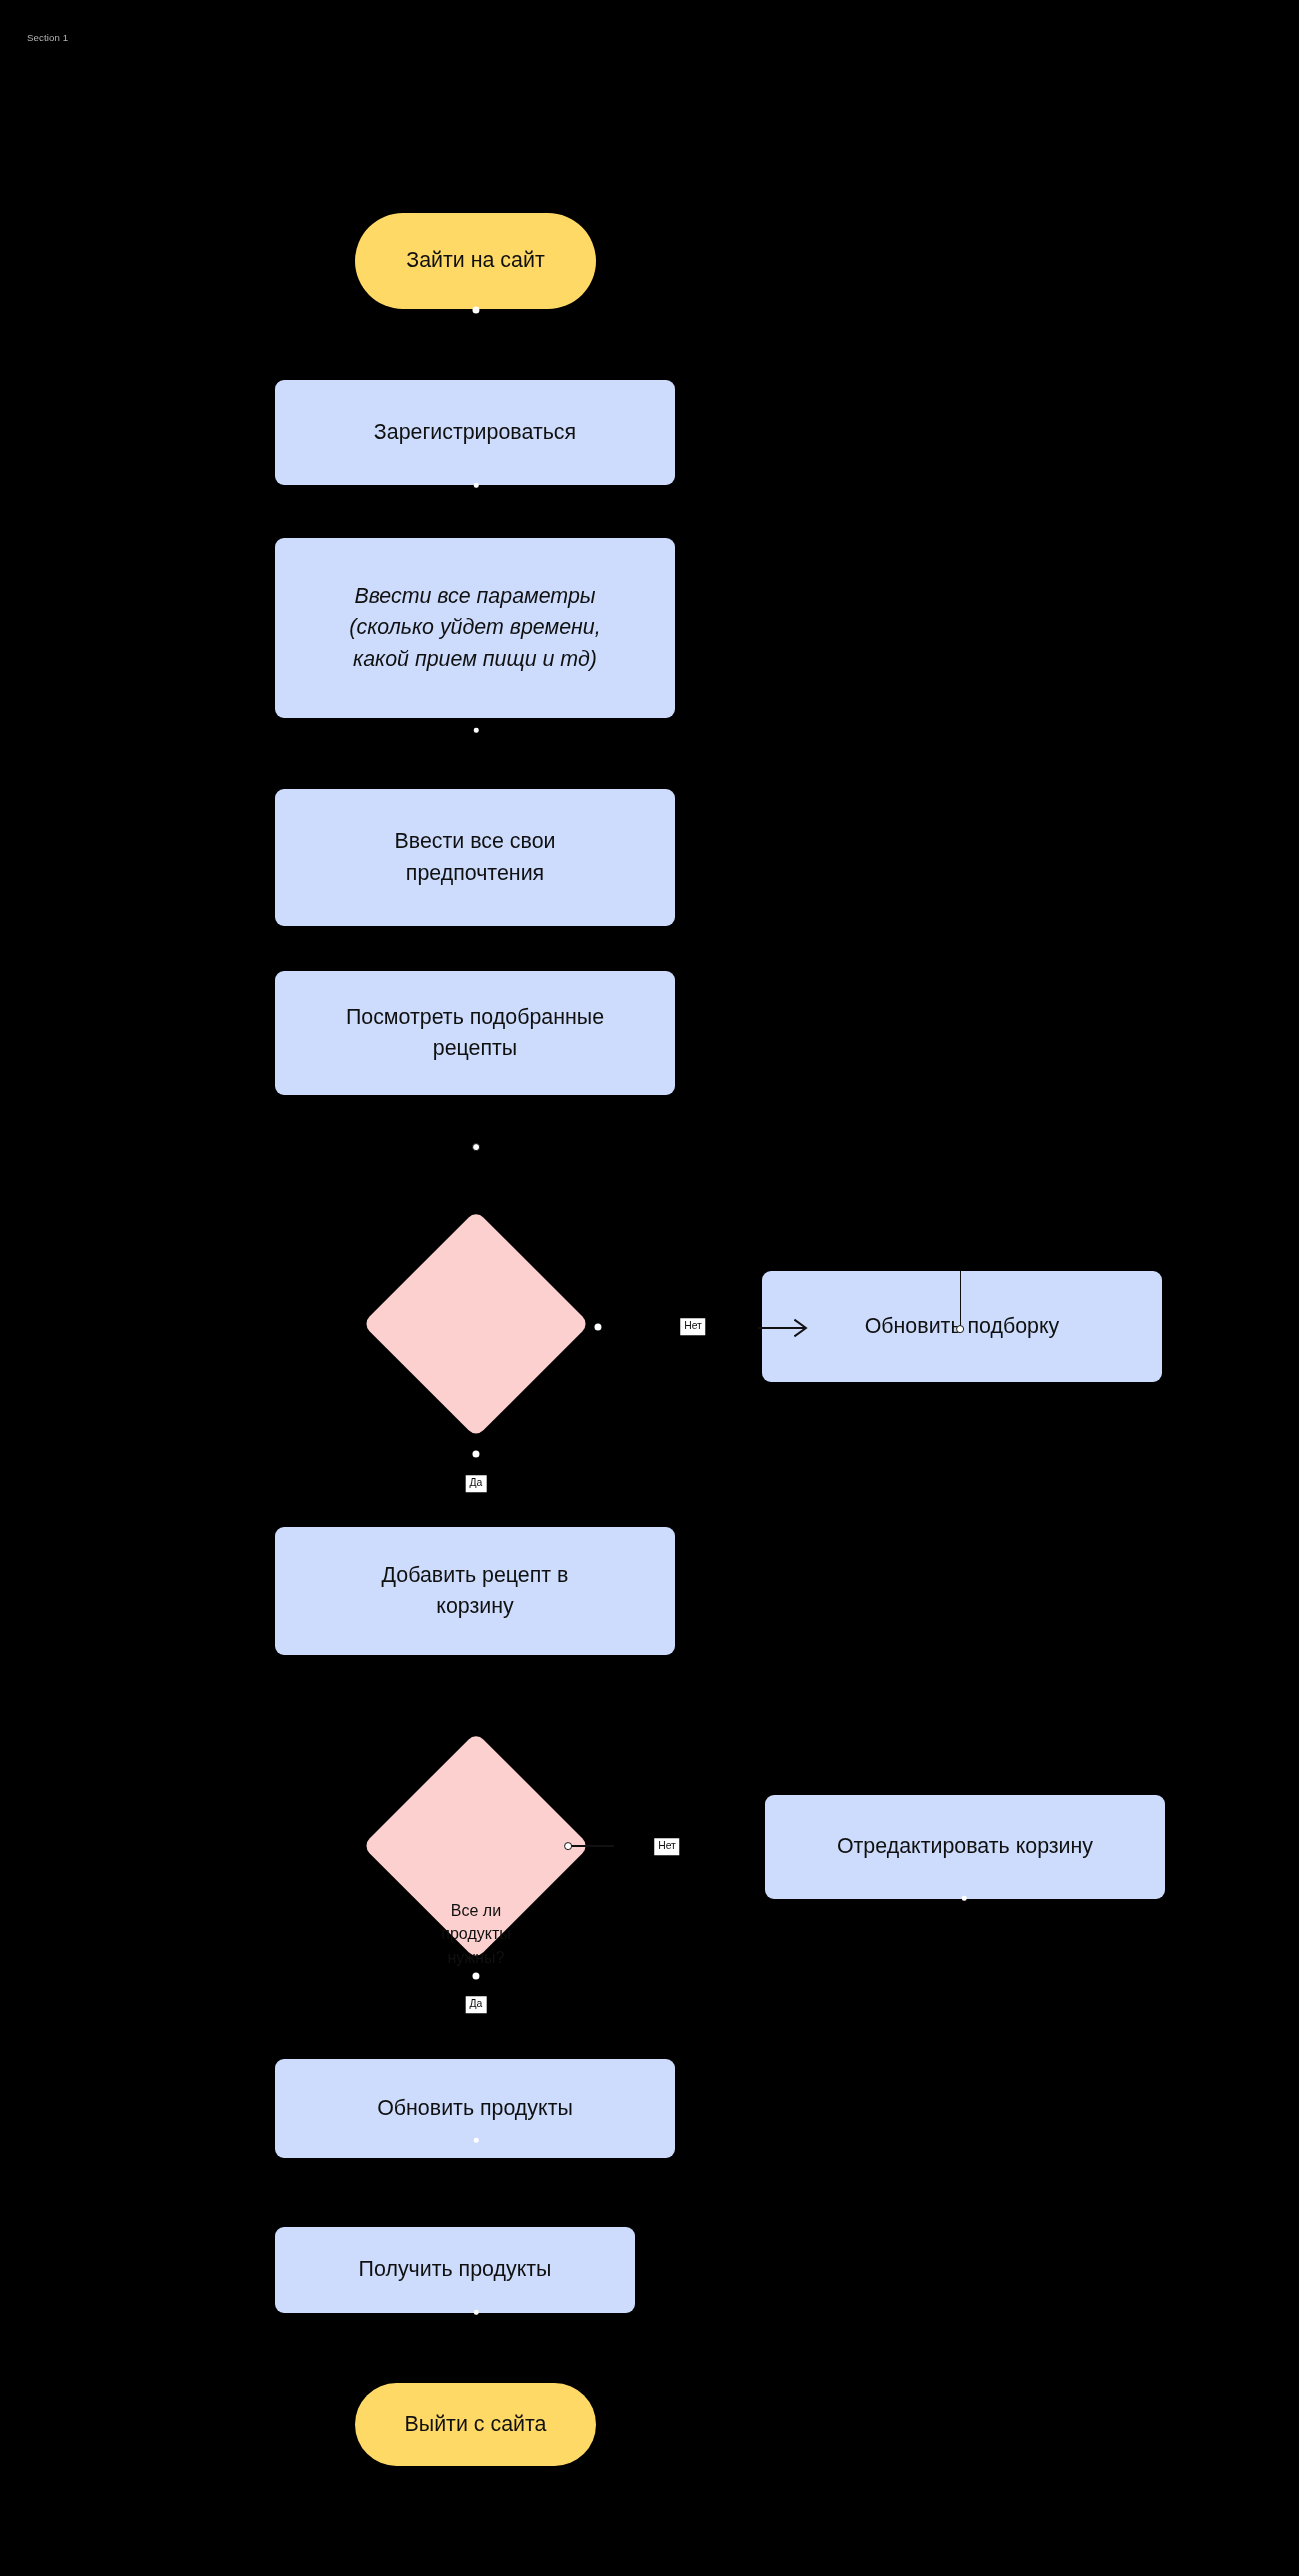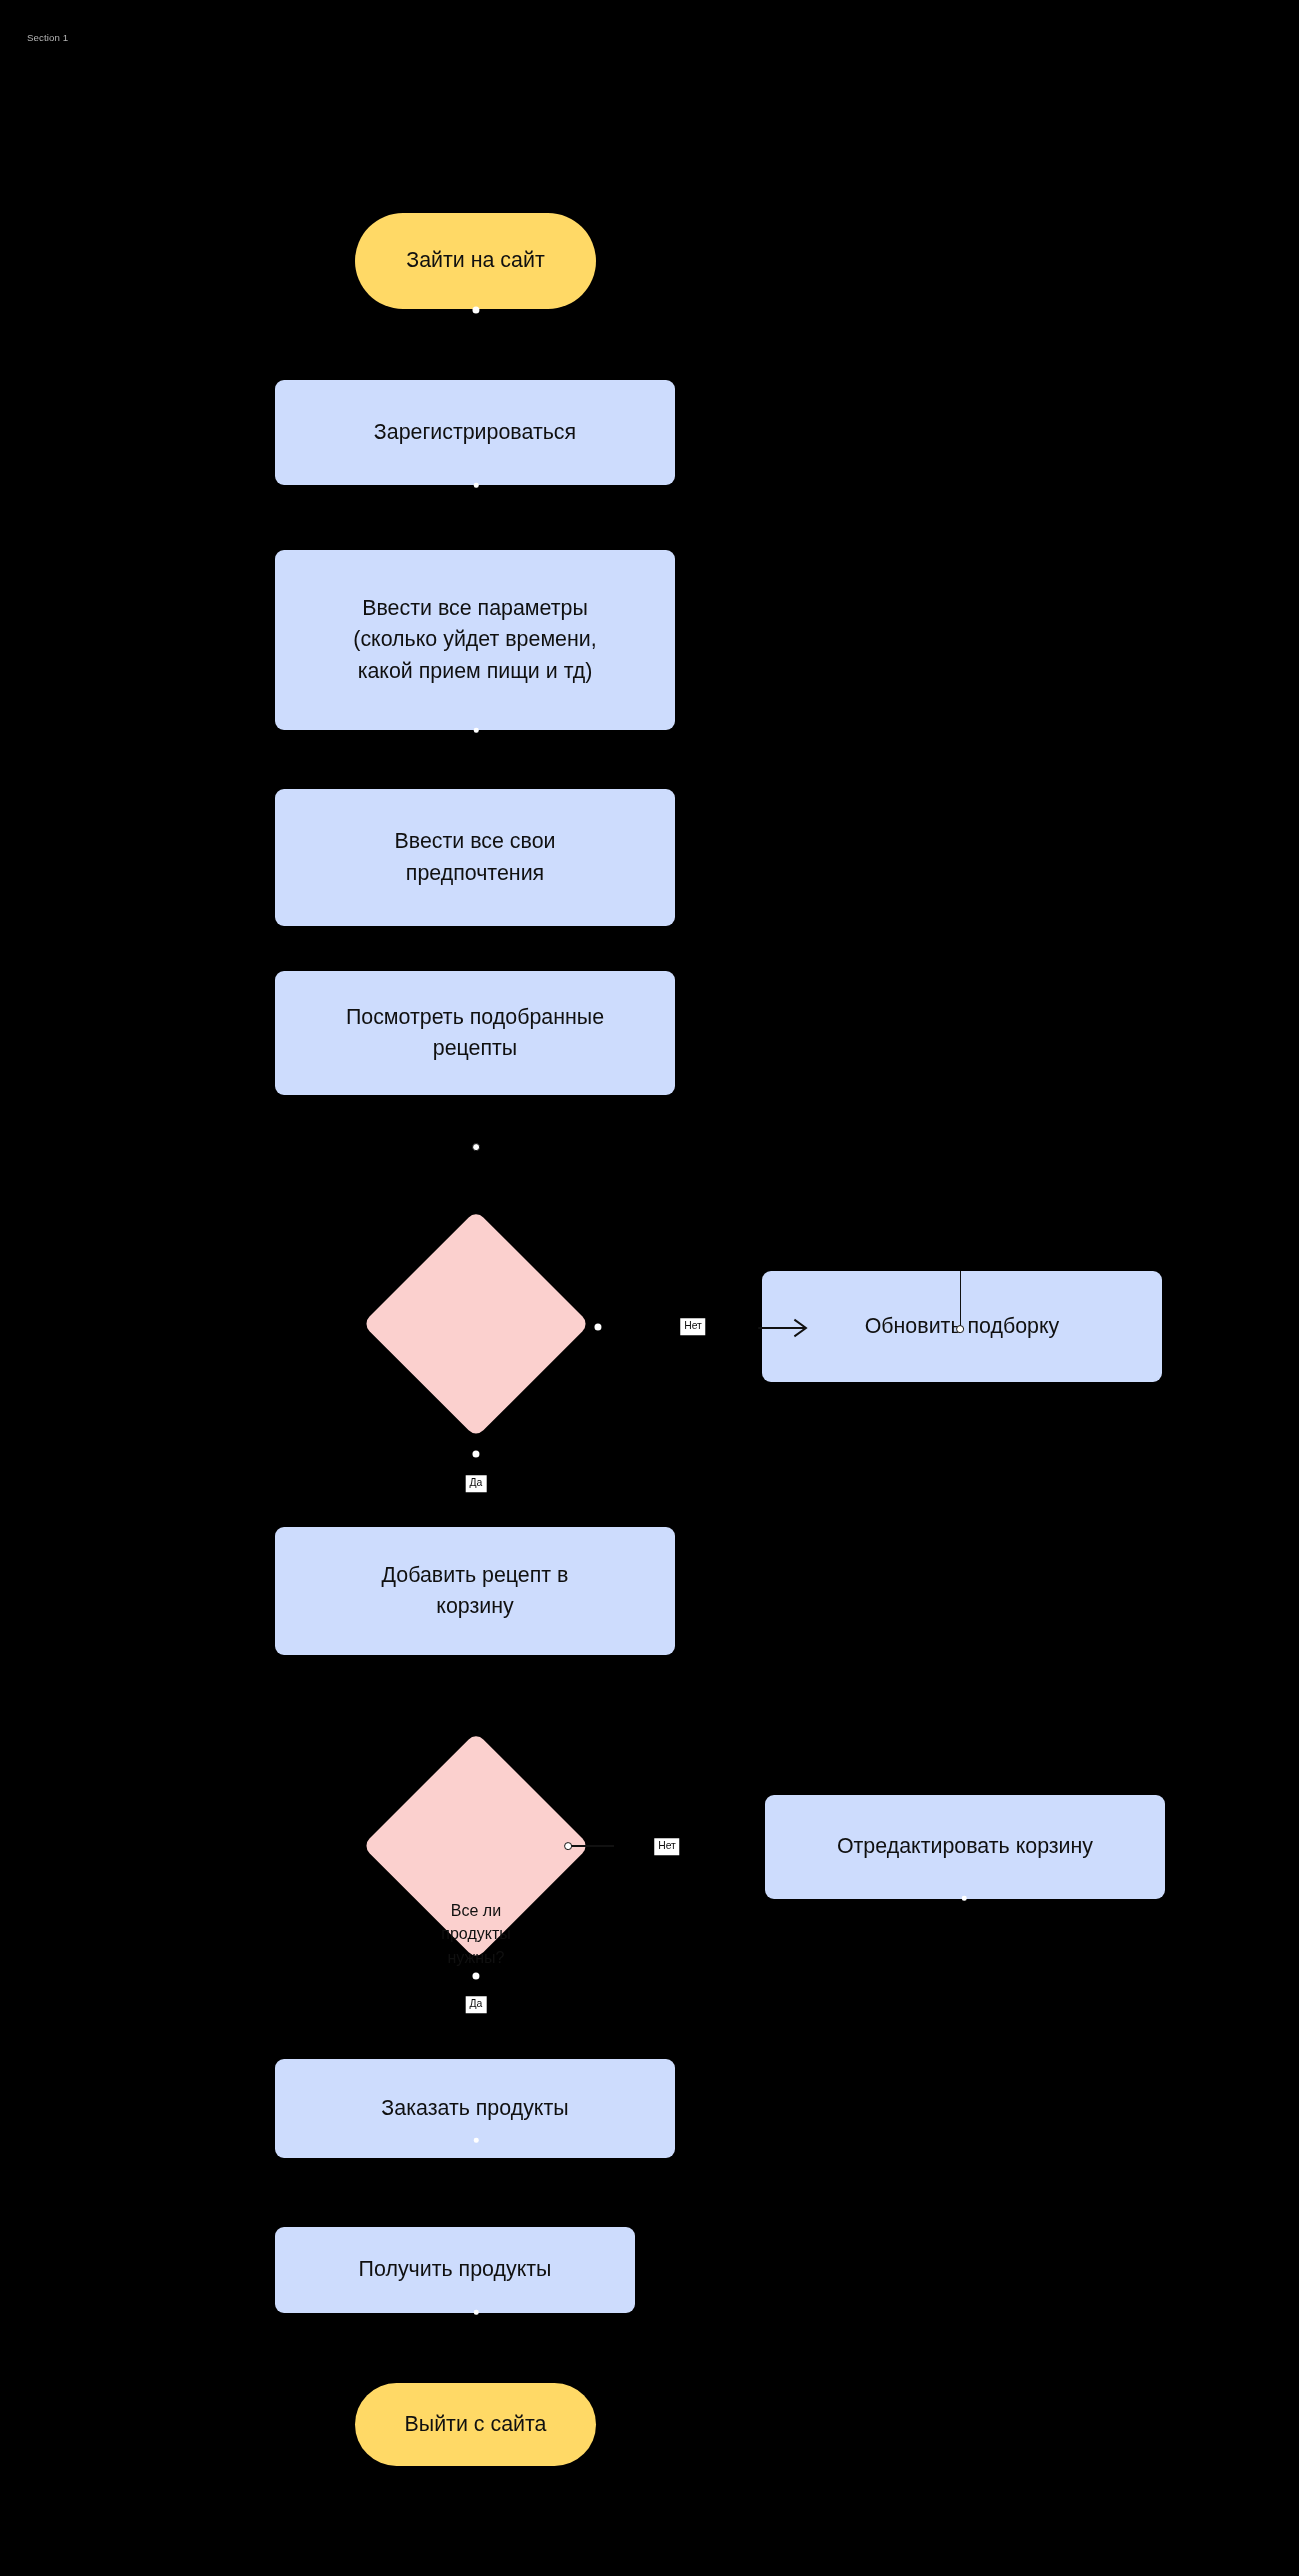"Ввести все параметры" div.node { font-style: none -> italic; top: 526px -> 514px }
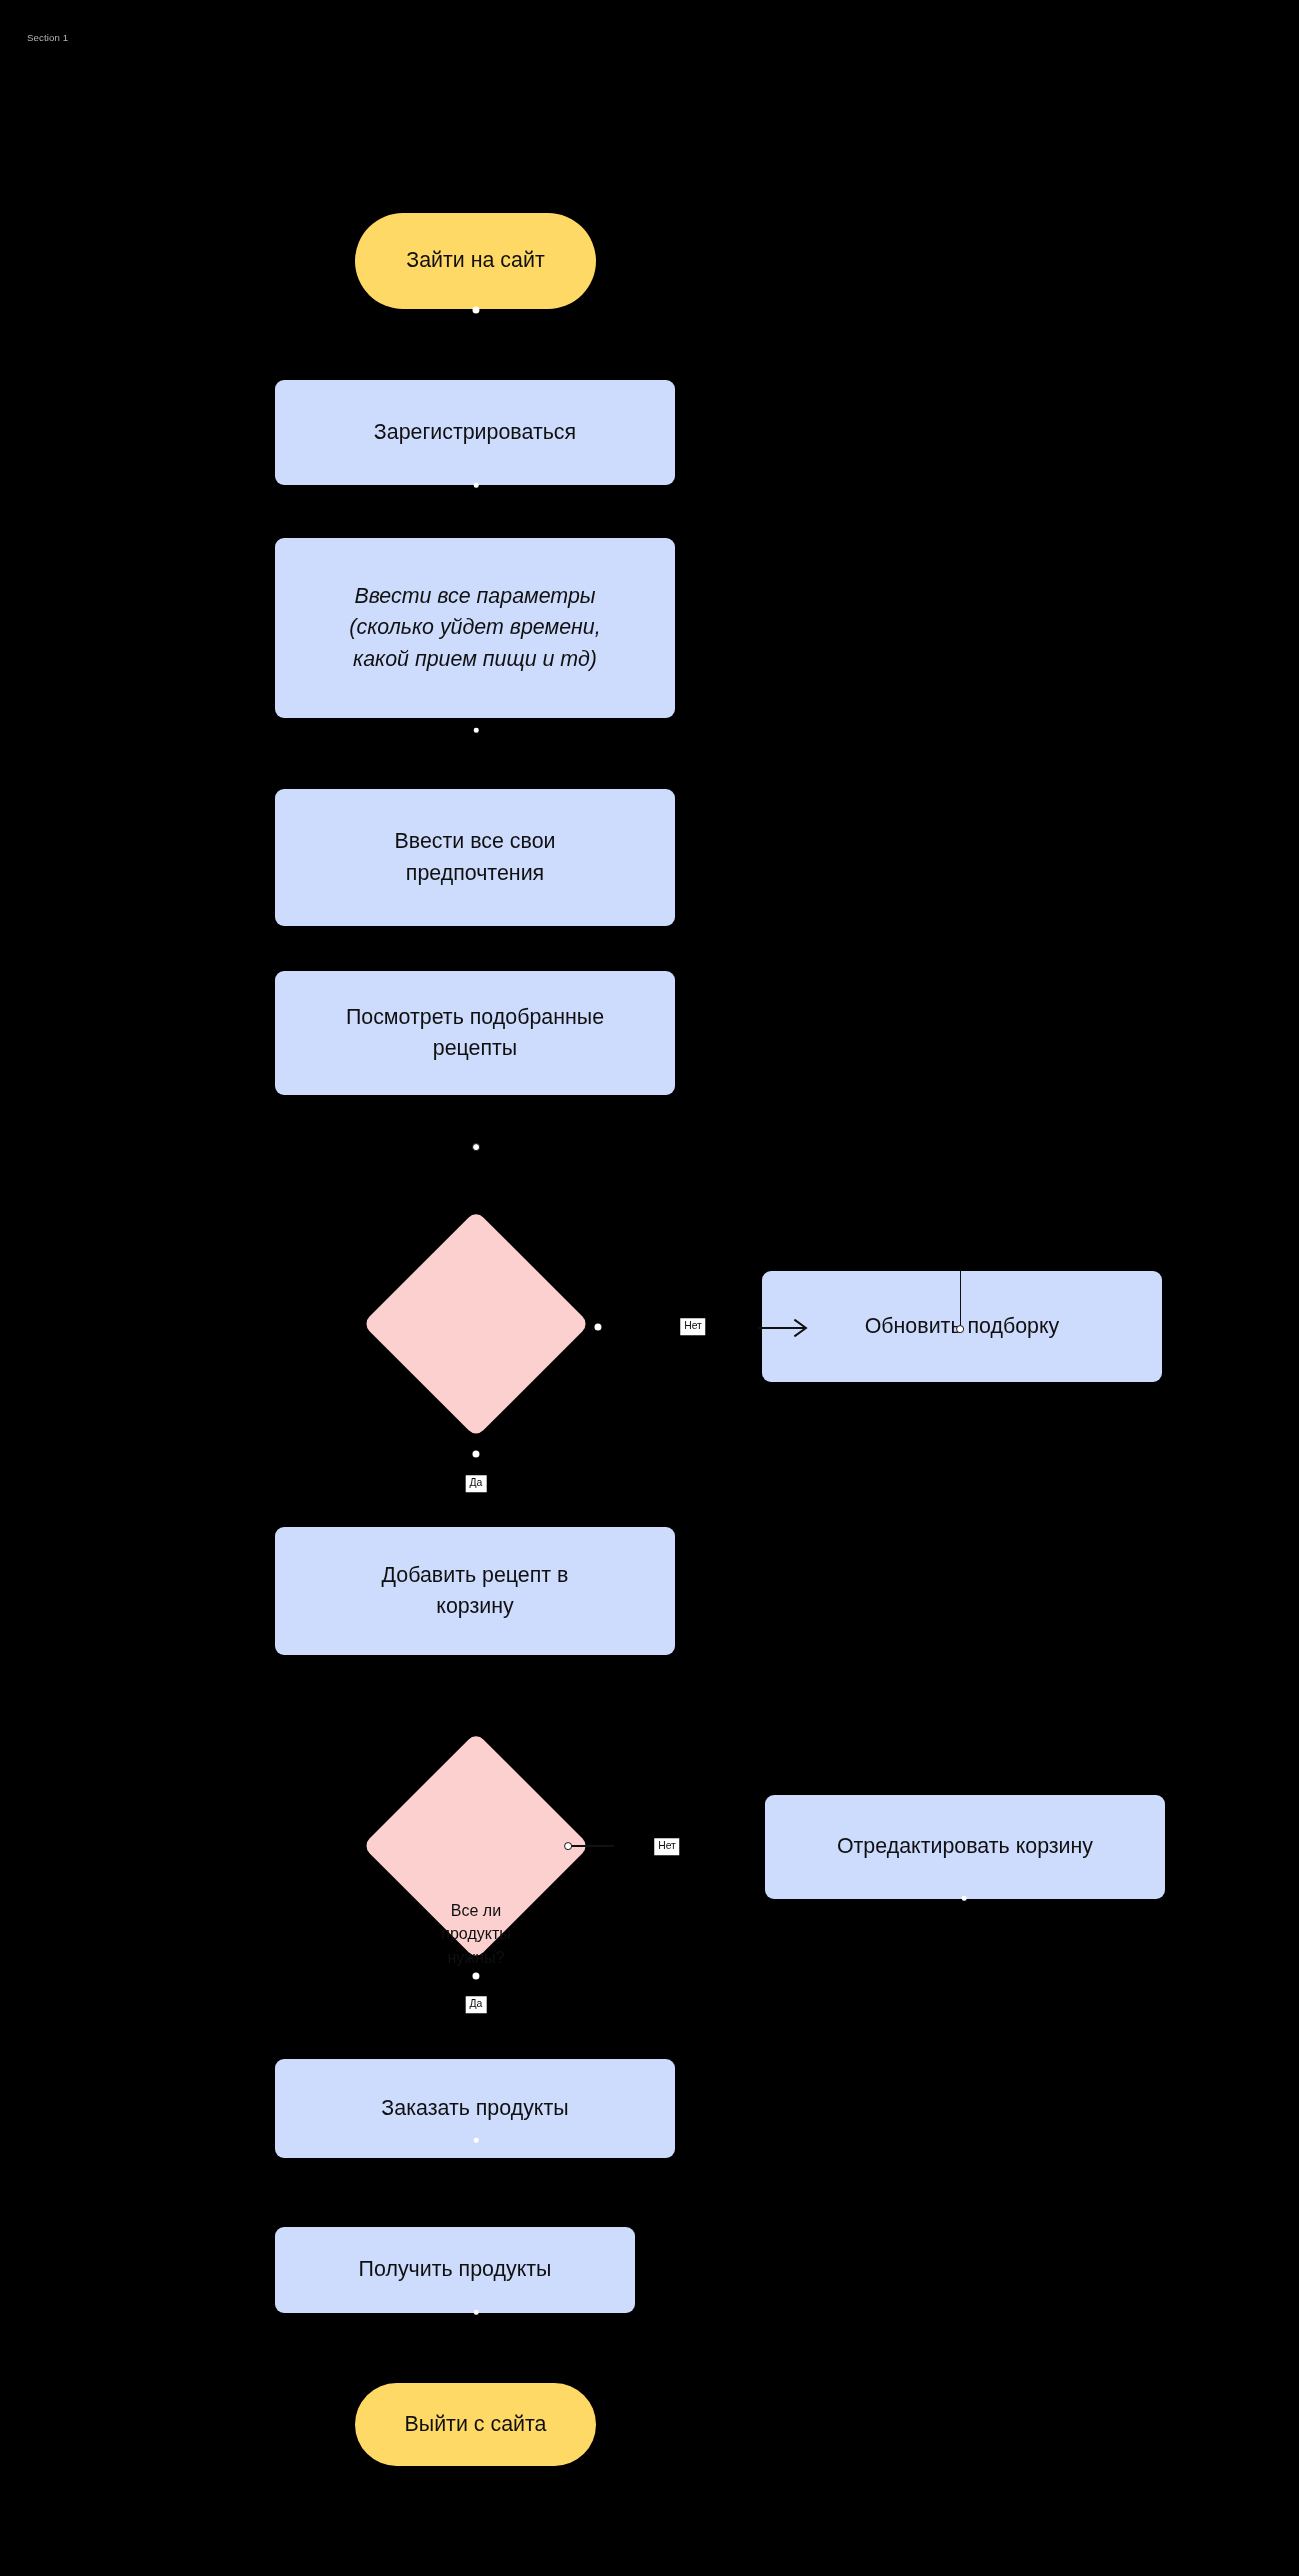"Заказать продукты" span.label { text: Заказать -> Обновить }
